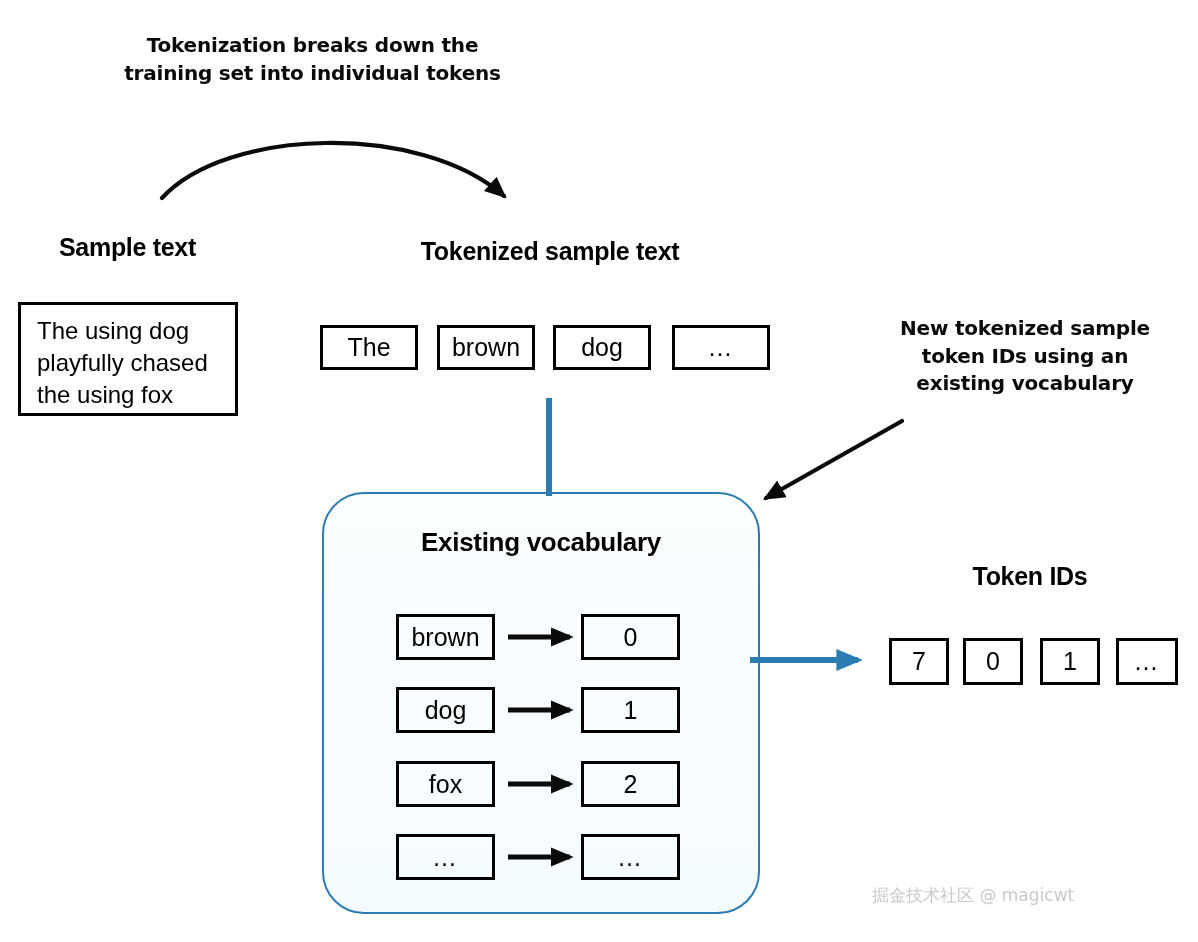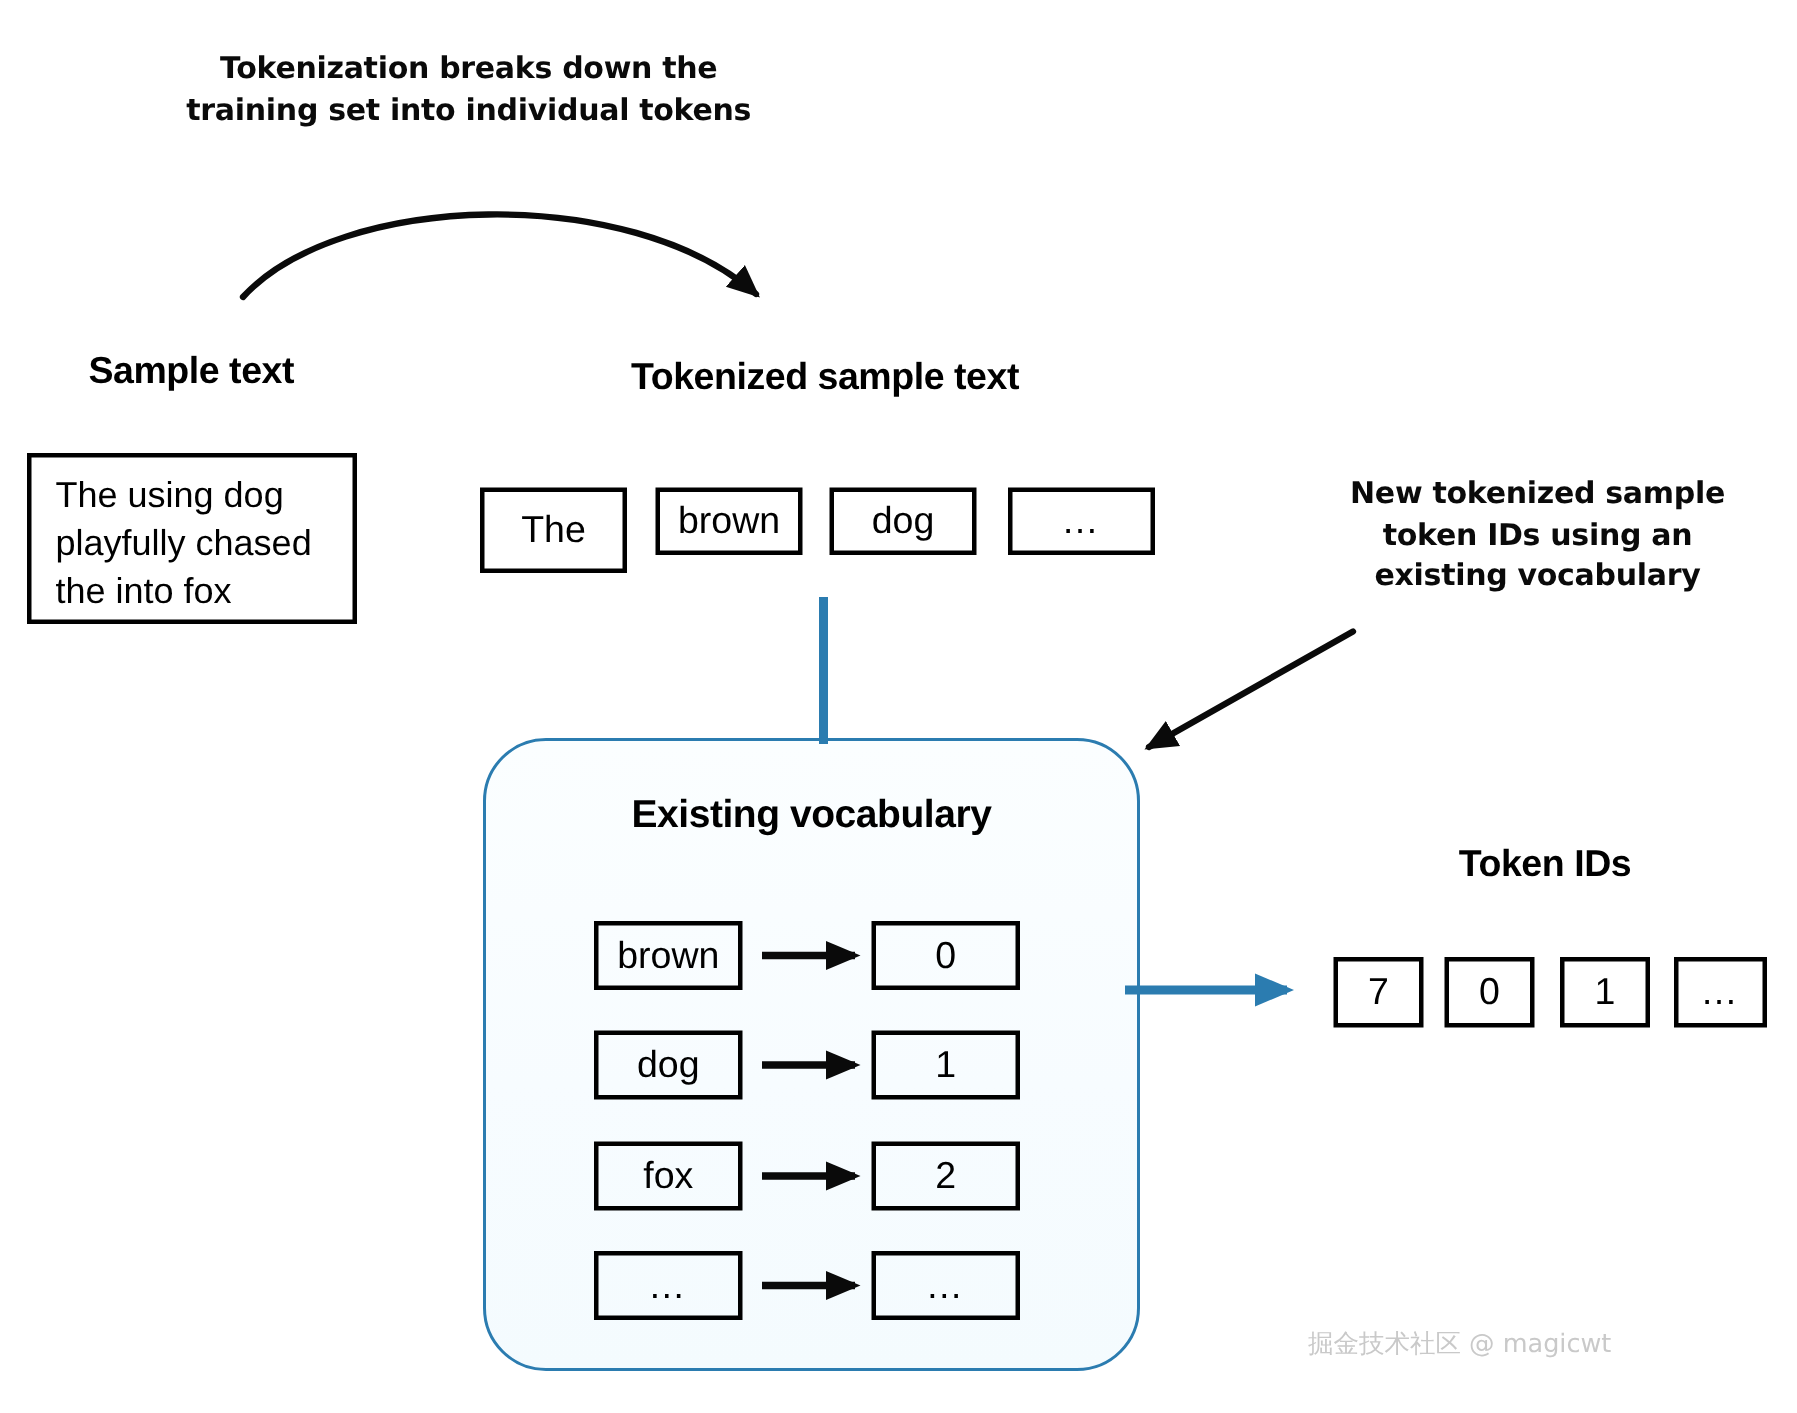"The" div.abs { height: 57px -> 45px }
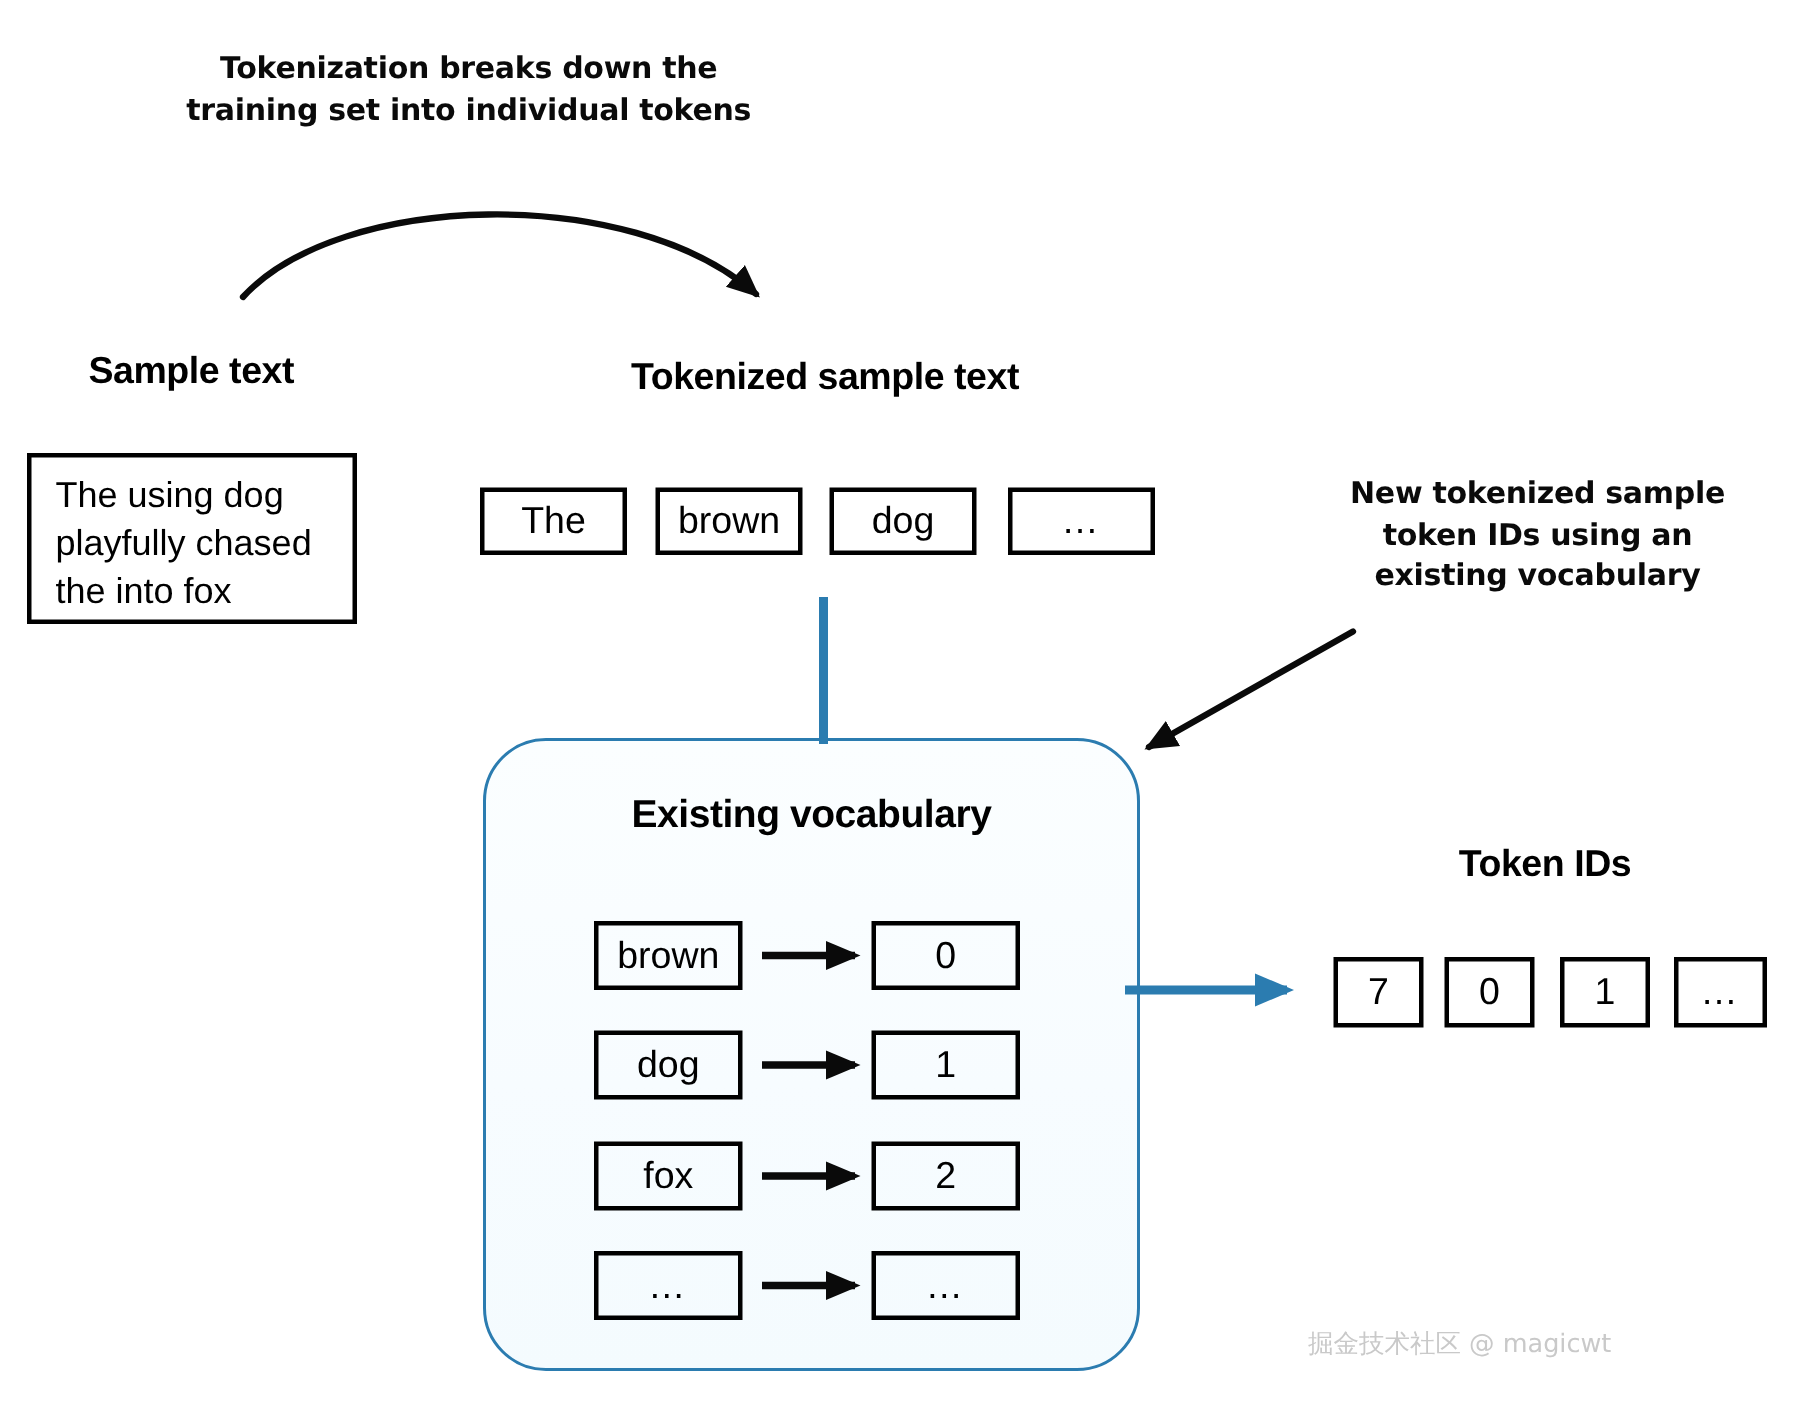"the into fox" div { text: into -> using }
